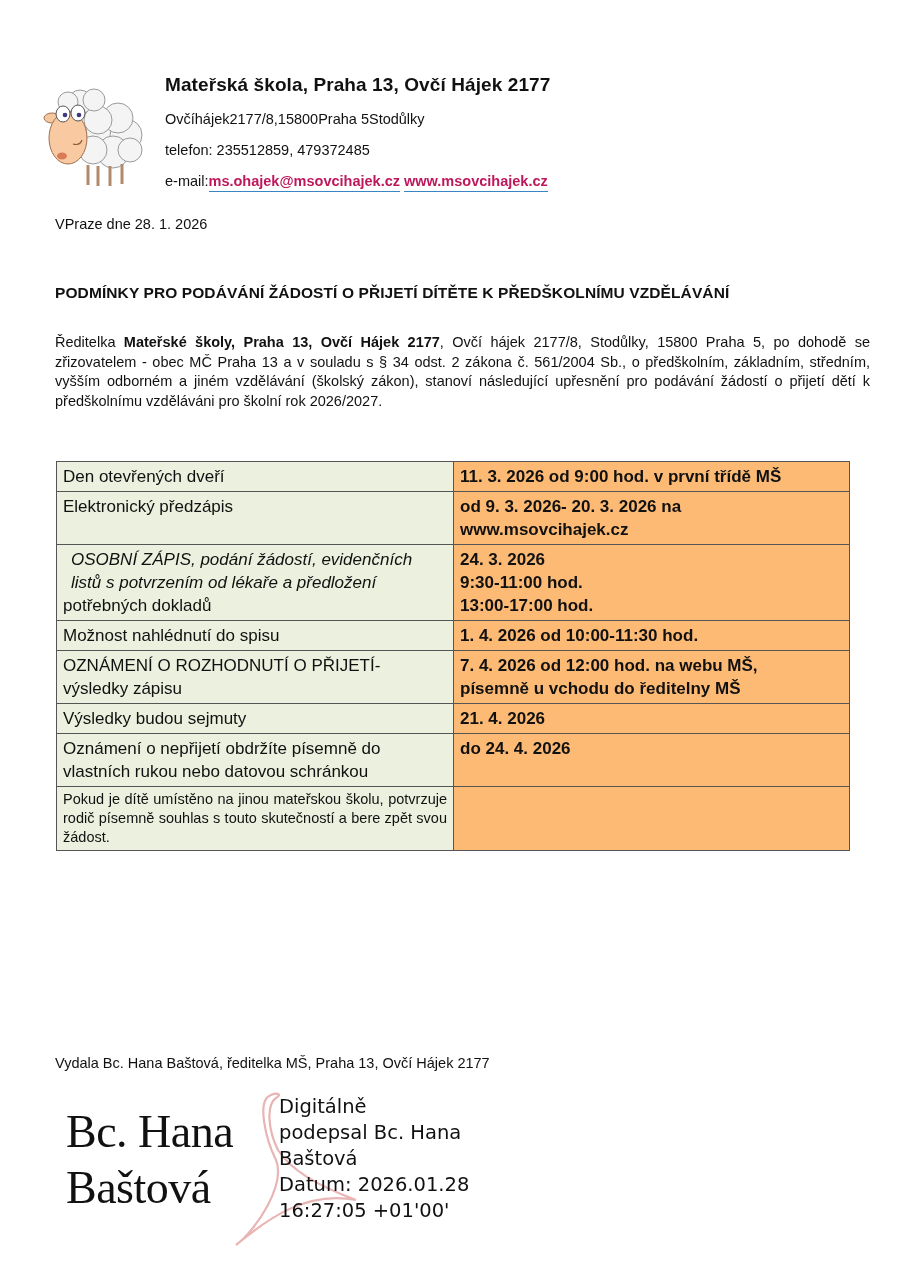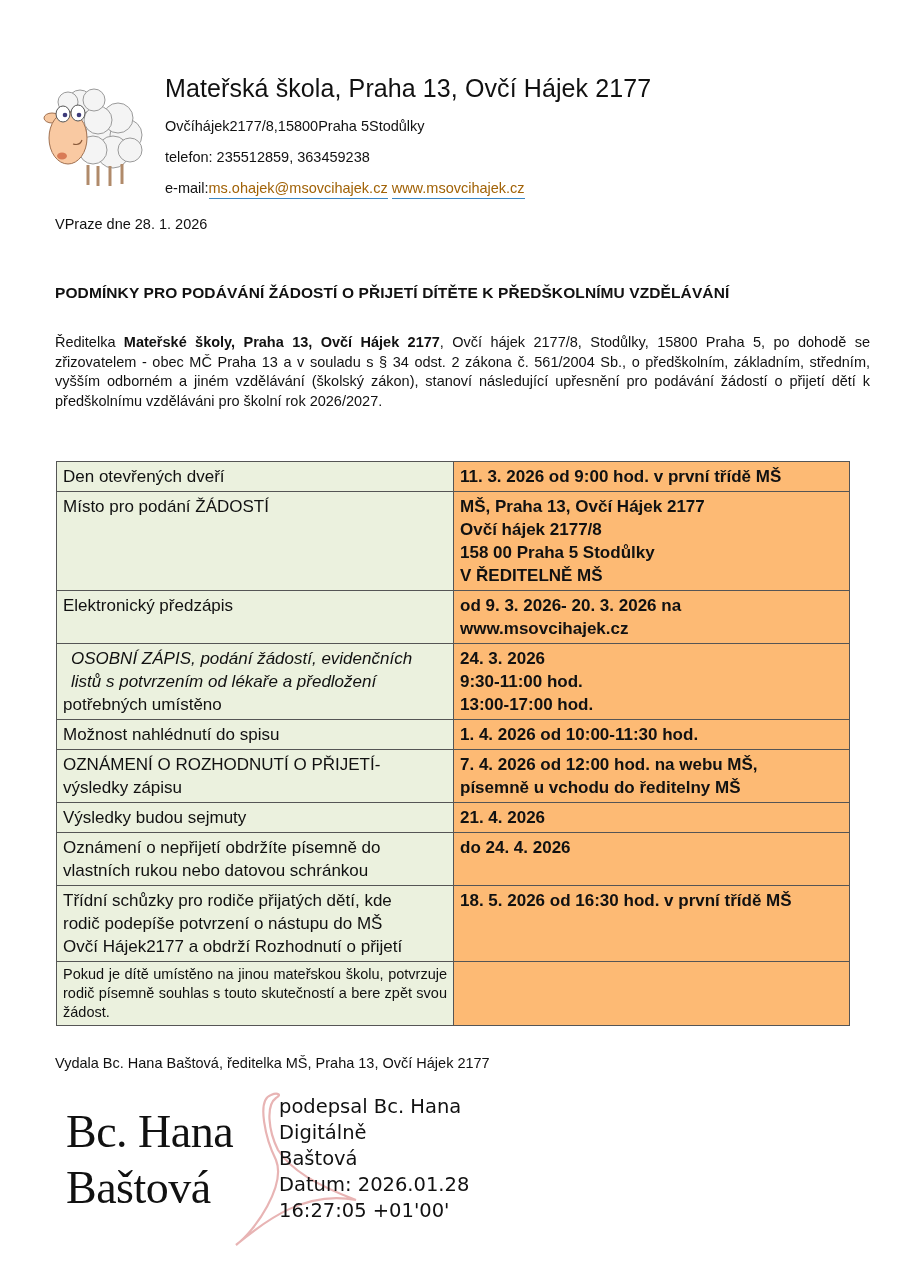"Mateřská škola, Praha 13, Ovčí" .school-name { font-size: 25px -> 19px; font-weight: normal -> bold }
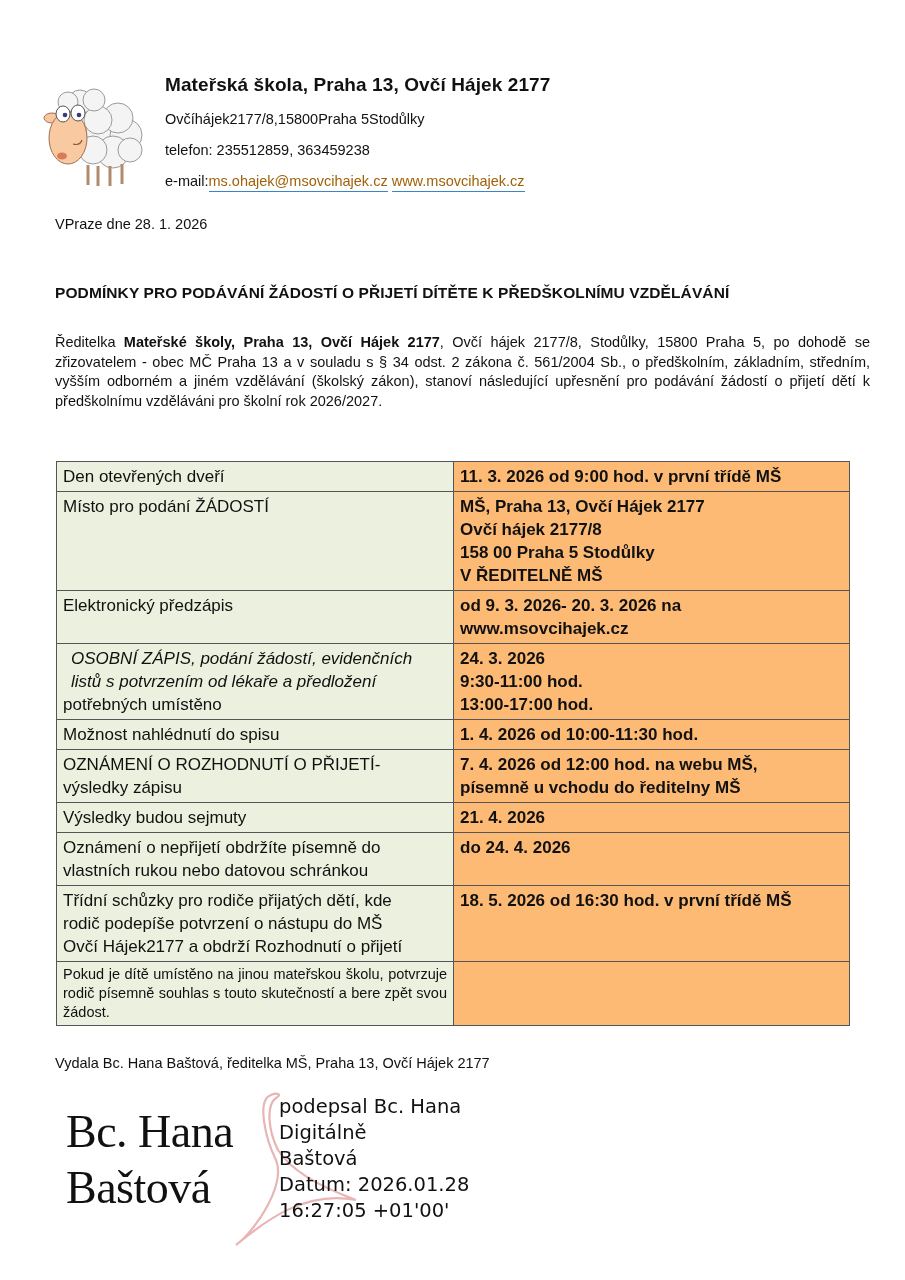"telefon: 235512859, 363459238" div.head-line { text: 363459238 -> 479372485 }
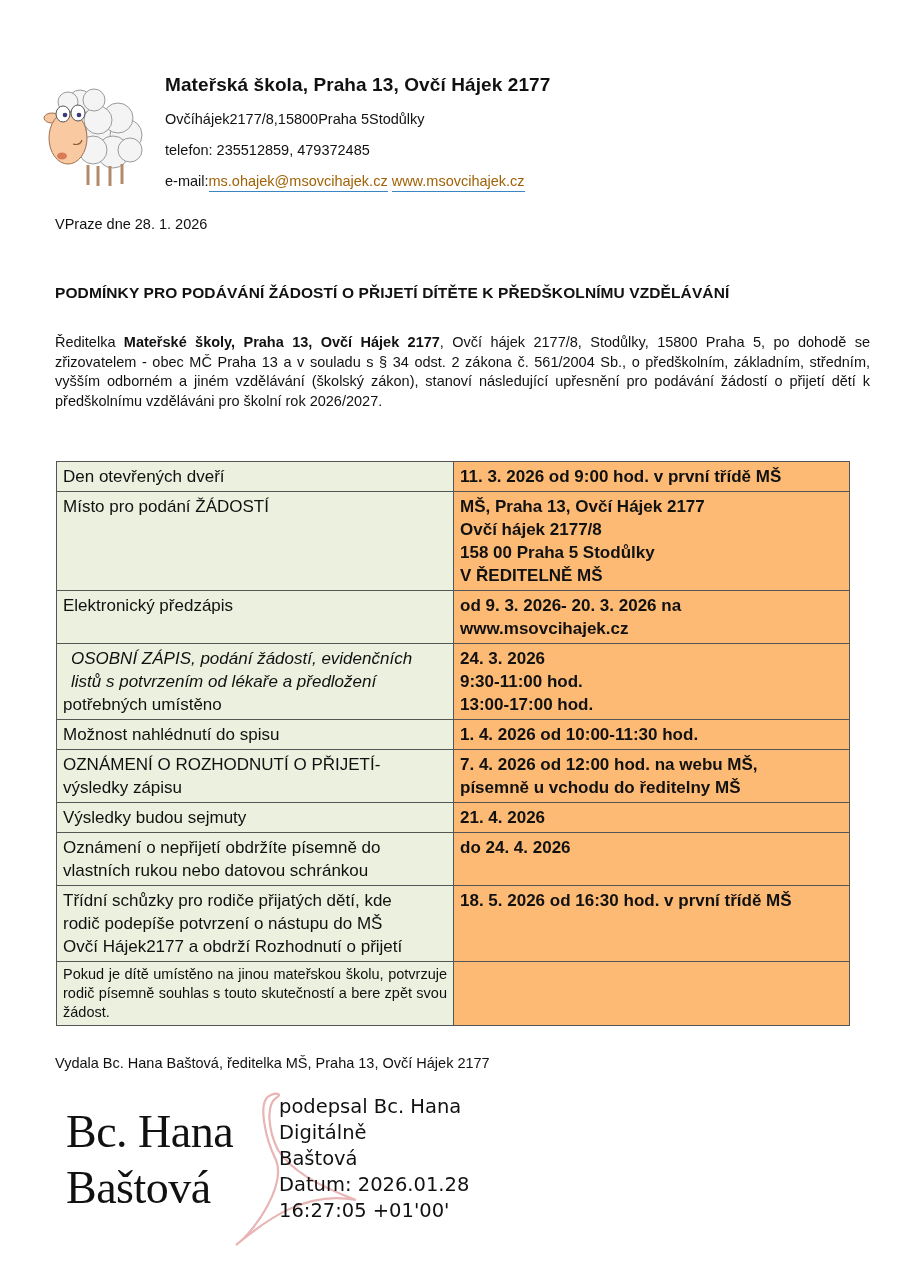"ms.ohajek@msovcihajek.cz" .link { color: #a16207 -> #be185d; font-weight: none -> bold }
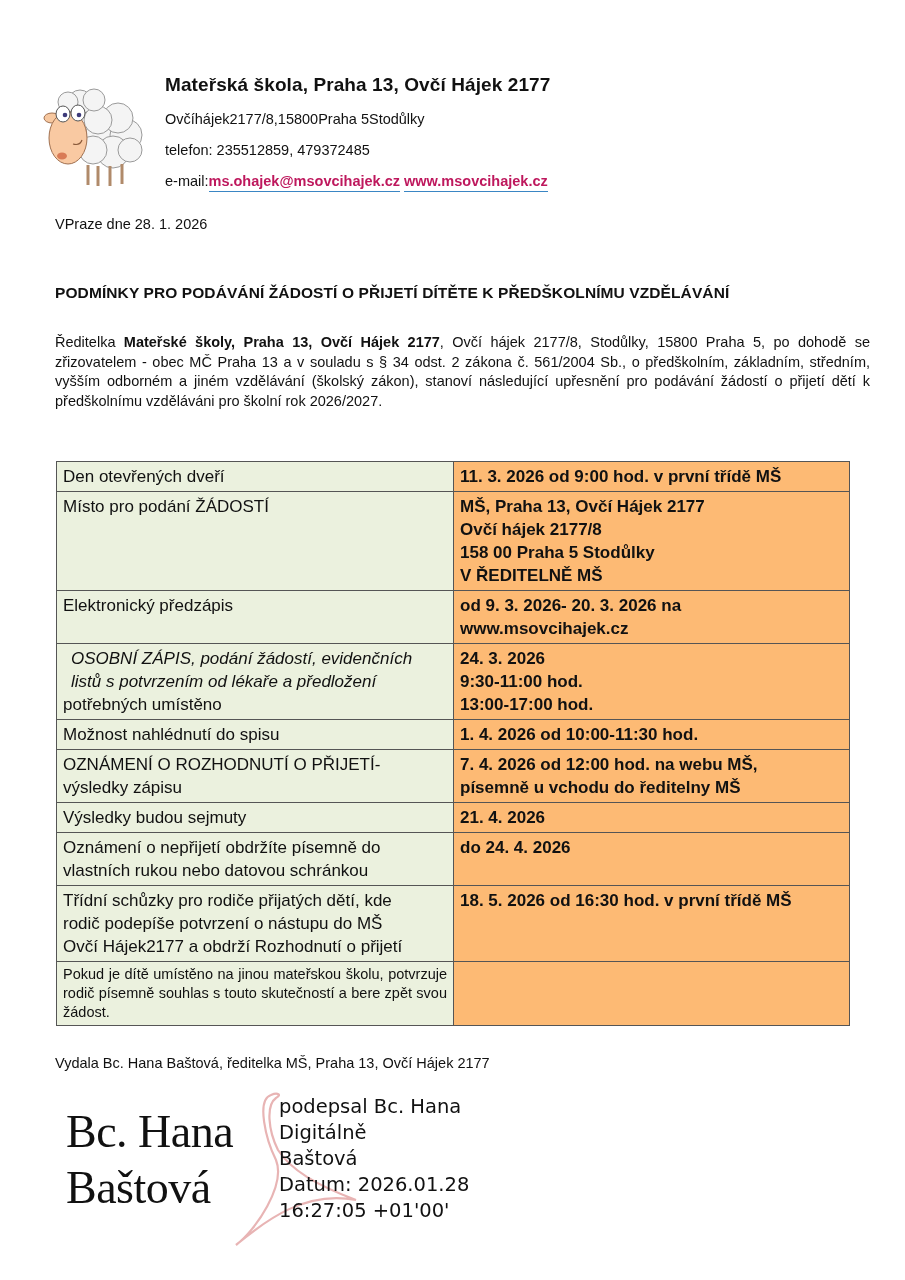"Místo pro podání ŽÁDOSTÍ" tr { html: <tr> <td> <div>Místo pro podání ŽÁDOSTÍ</div> </td> <td> <div>MŠ, Praha 13, Ovčí Hájek 2177</div> <div>Ovčí hájek 2177/8</div> <div>158 00 Praha 5 Stodůlky</div> <div>V ŘEDITELNĚ MŠ</div> </td> </tr> -> none }
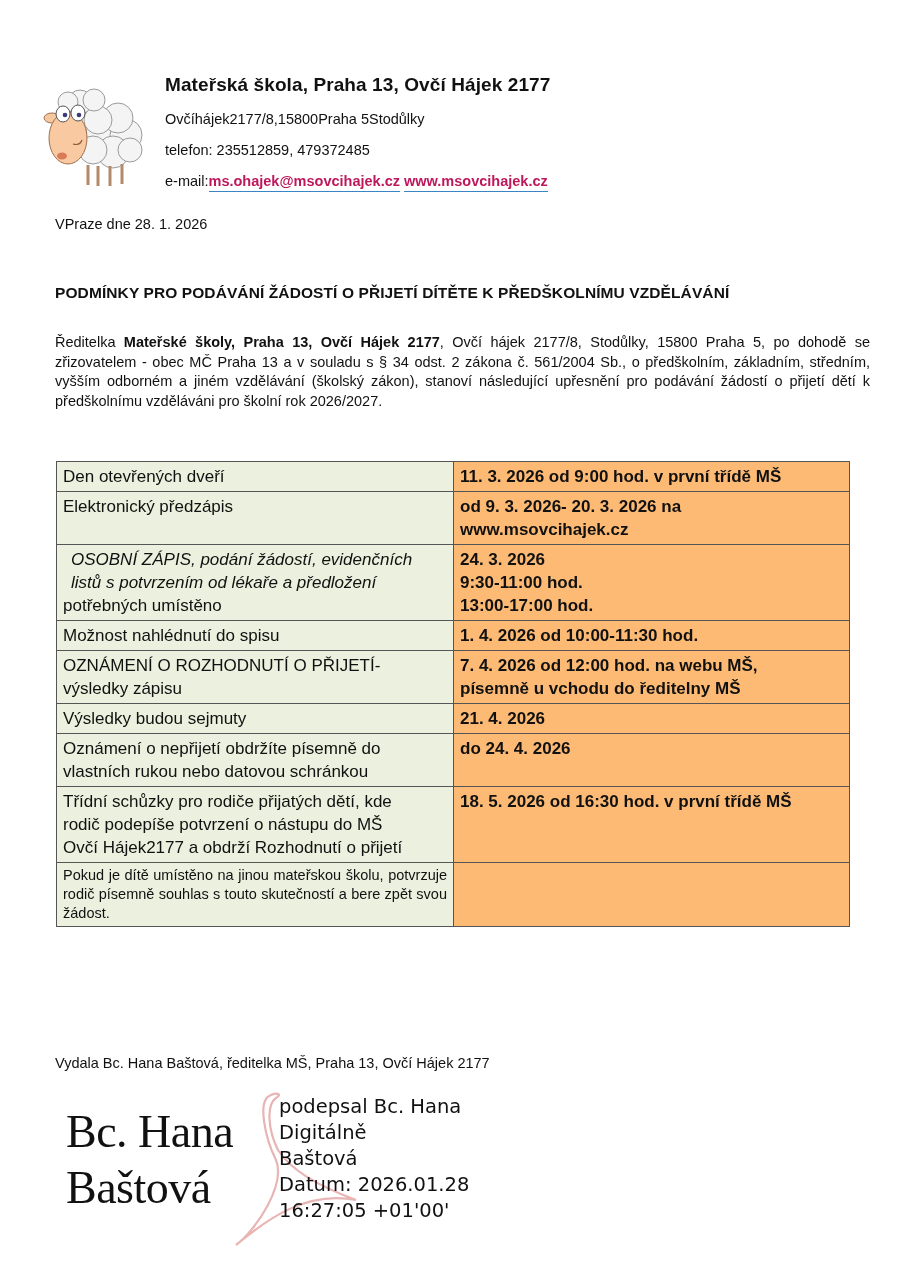"potřebných umístěno" div { text: umístěno -> dokladů }
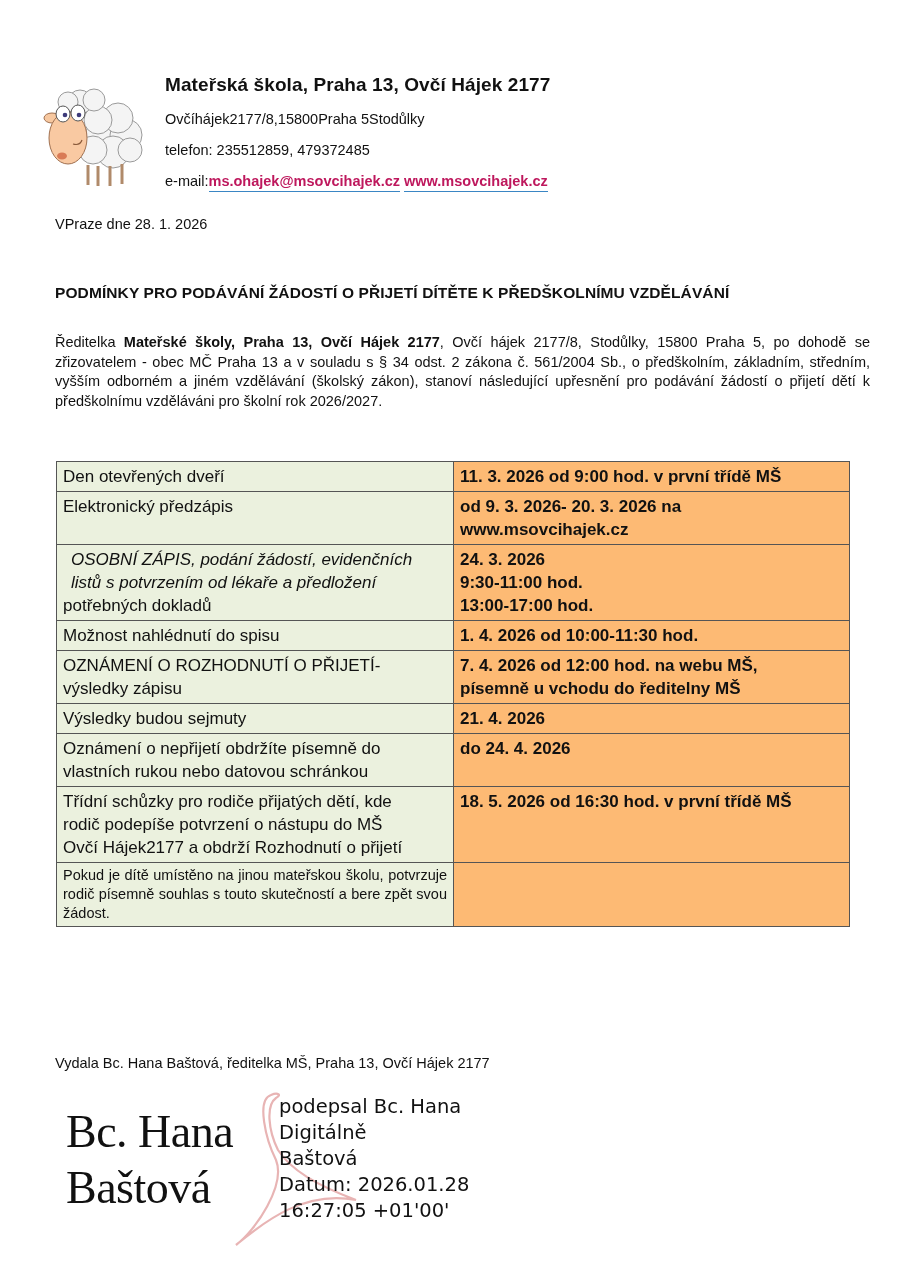"Třídní schůzky pro rodiče přijatých" tr { html: <tr> <td> <div>Třídní schůzky pro rodiče přijatých dětí, kde</div> <div>rodič podepíše potvrzení o nástupu do MŠ</div> <div>Ovčí Hájek2177 a obdrží Rozhodnutí o přijetí</div> </td> <td> <div>18. 5. 2026 od 16:30 hod. v první třídě MŠ</div> </td> </tr> -> none }
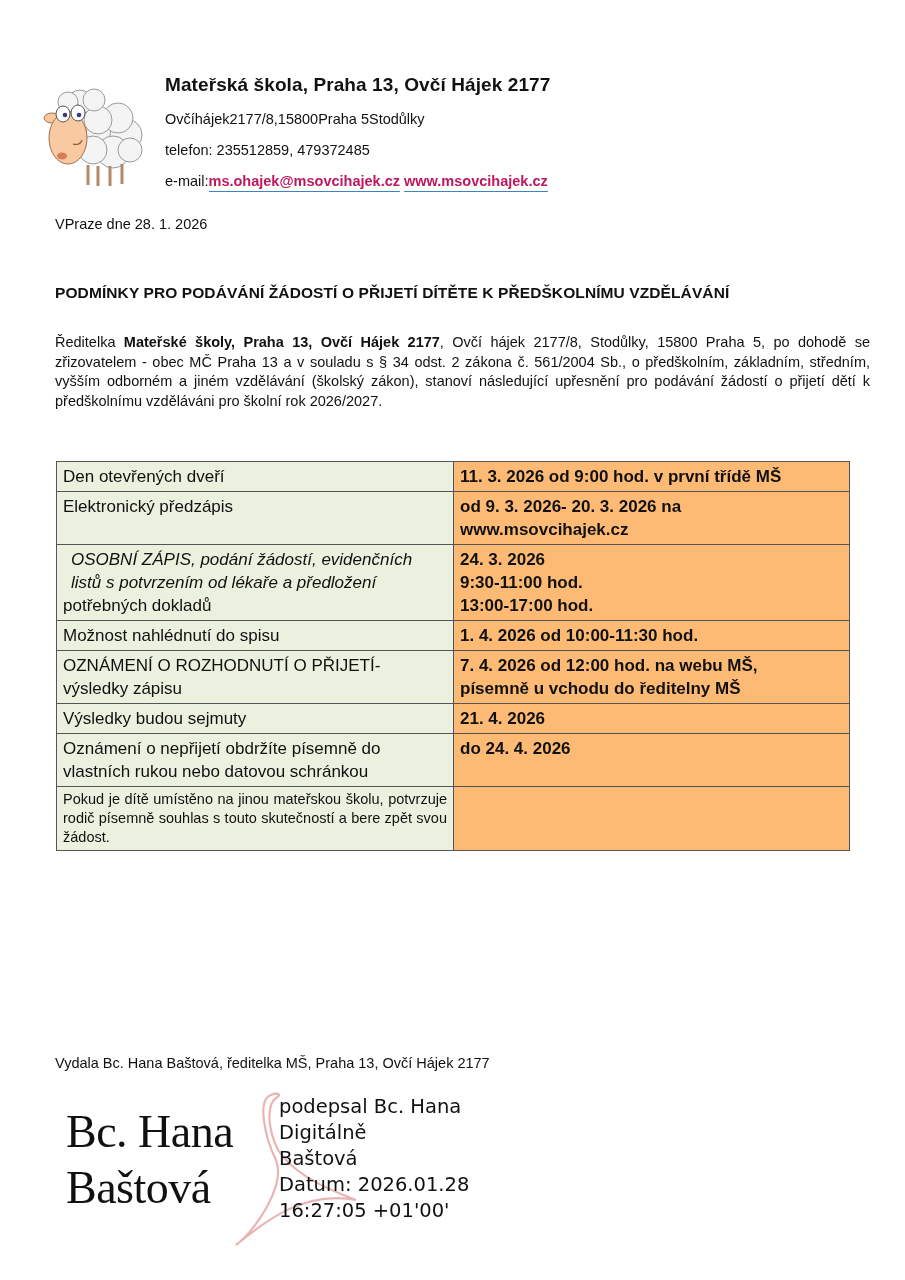"podepsal Bc. Hana" div { order: before "Digitálně" -> after "Digitálně" }
